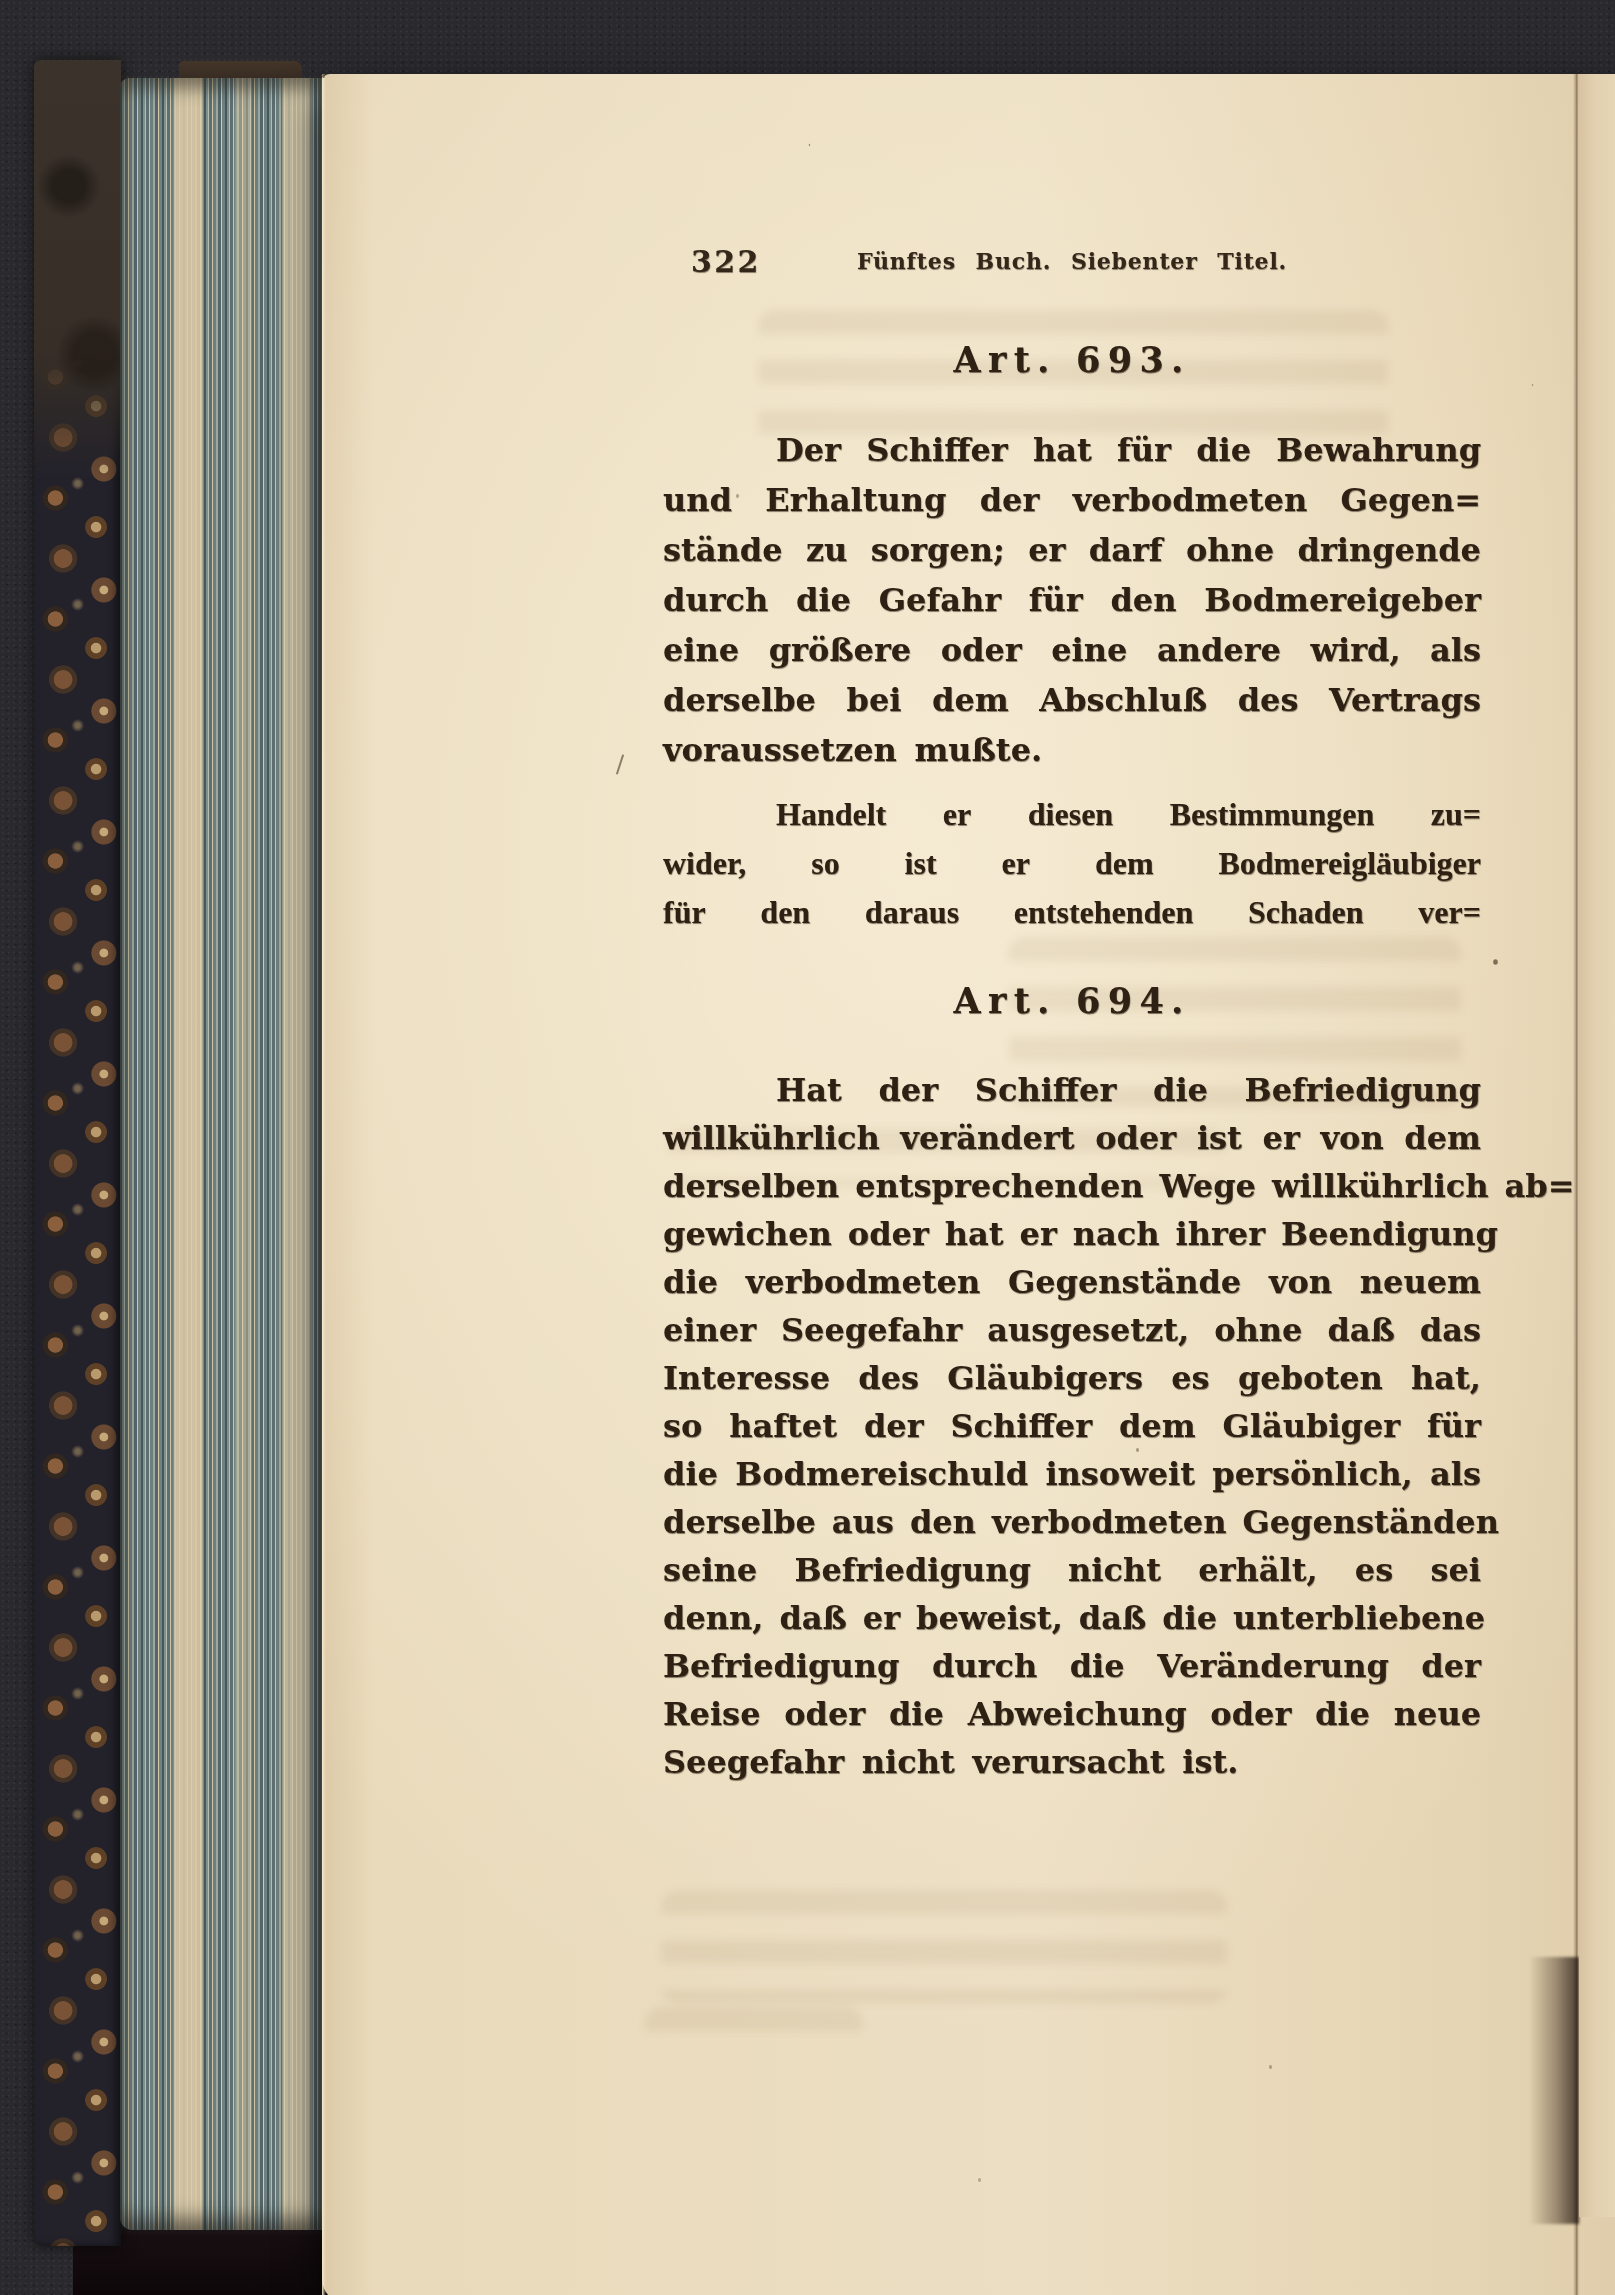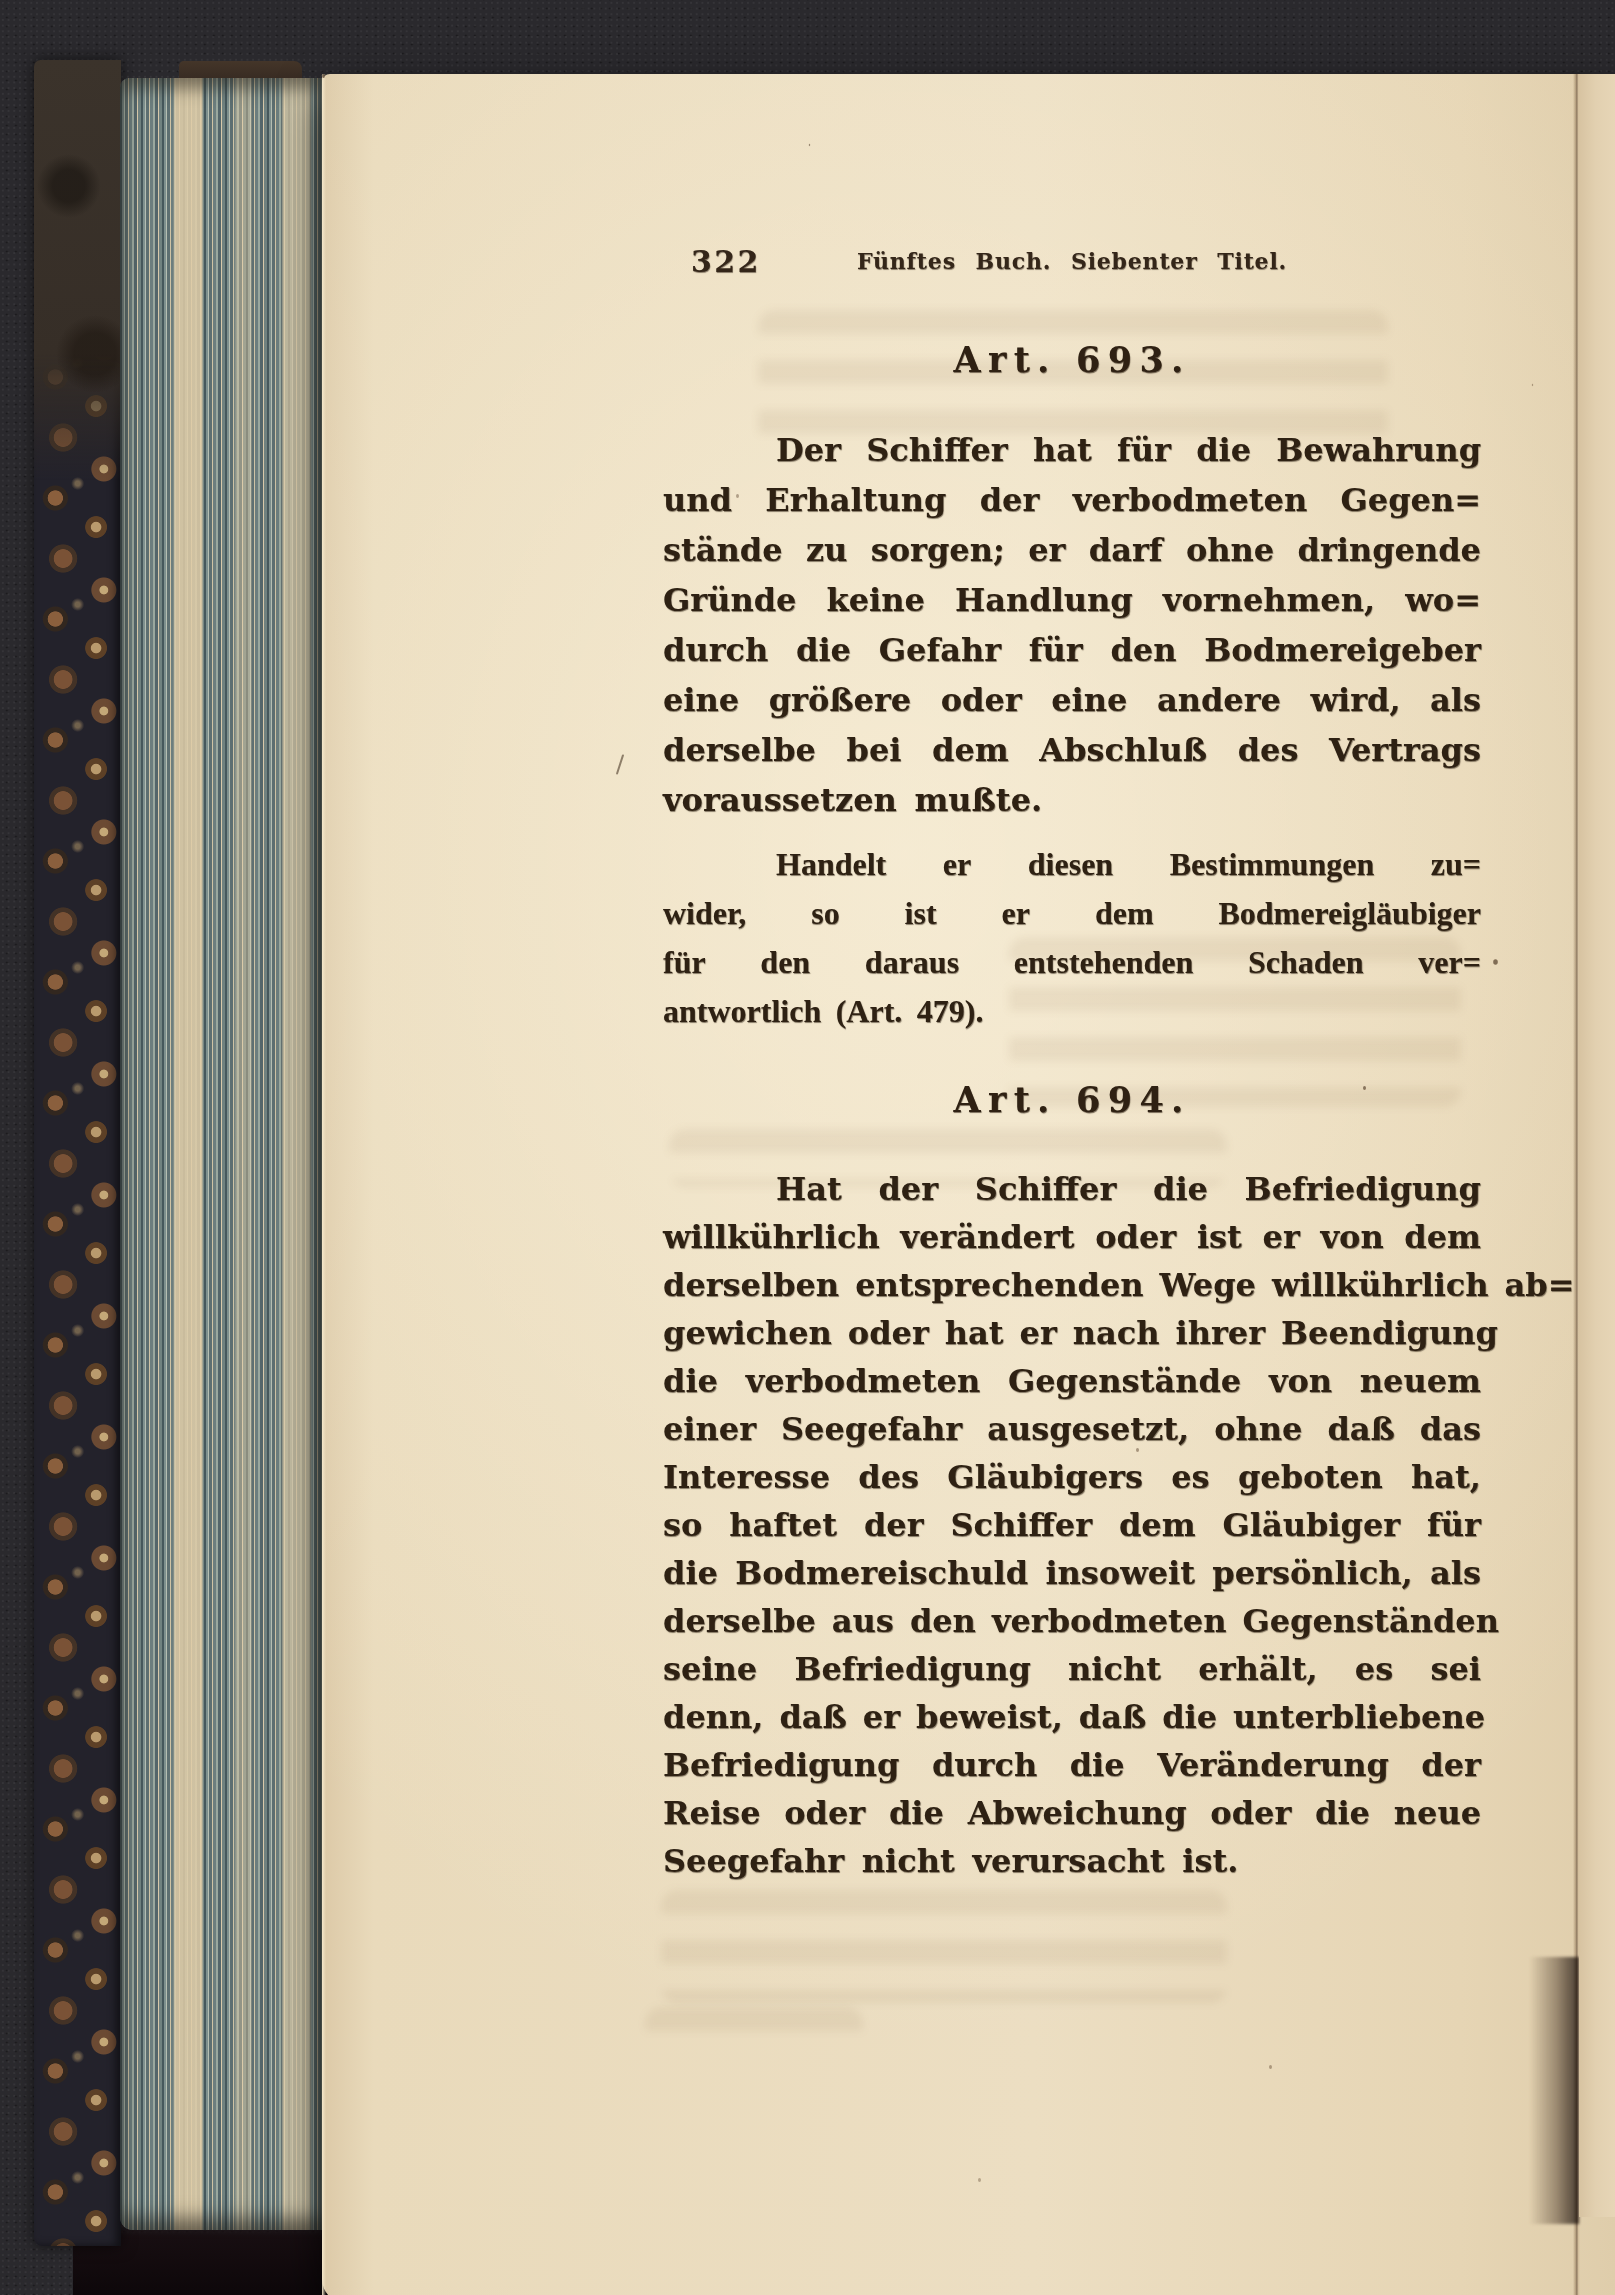"Gründe" div.line { html: <div> <span>Gründe</span> <span>keine</span> <span>Handlung</span> <span>vornehmen,</span> <span>wo=</span> </div> -> none }
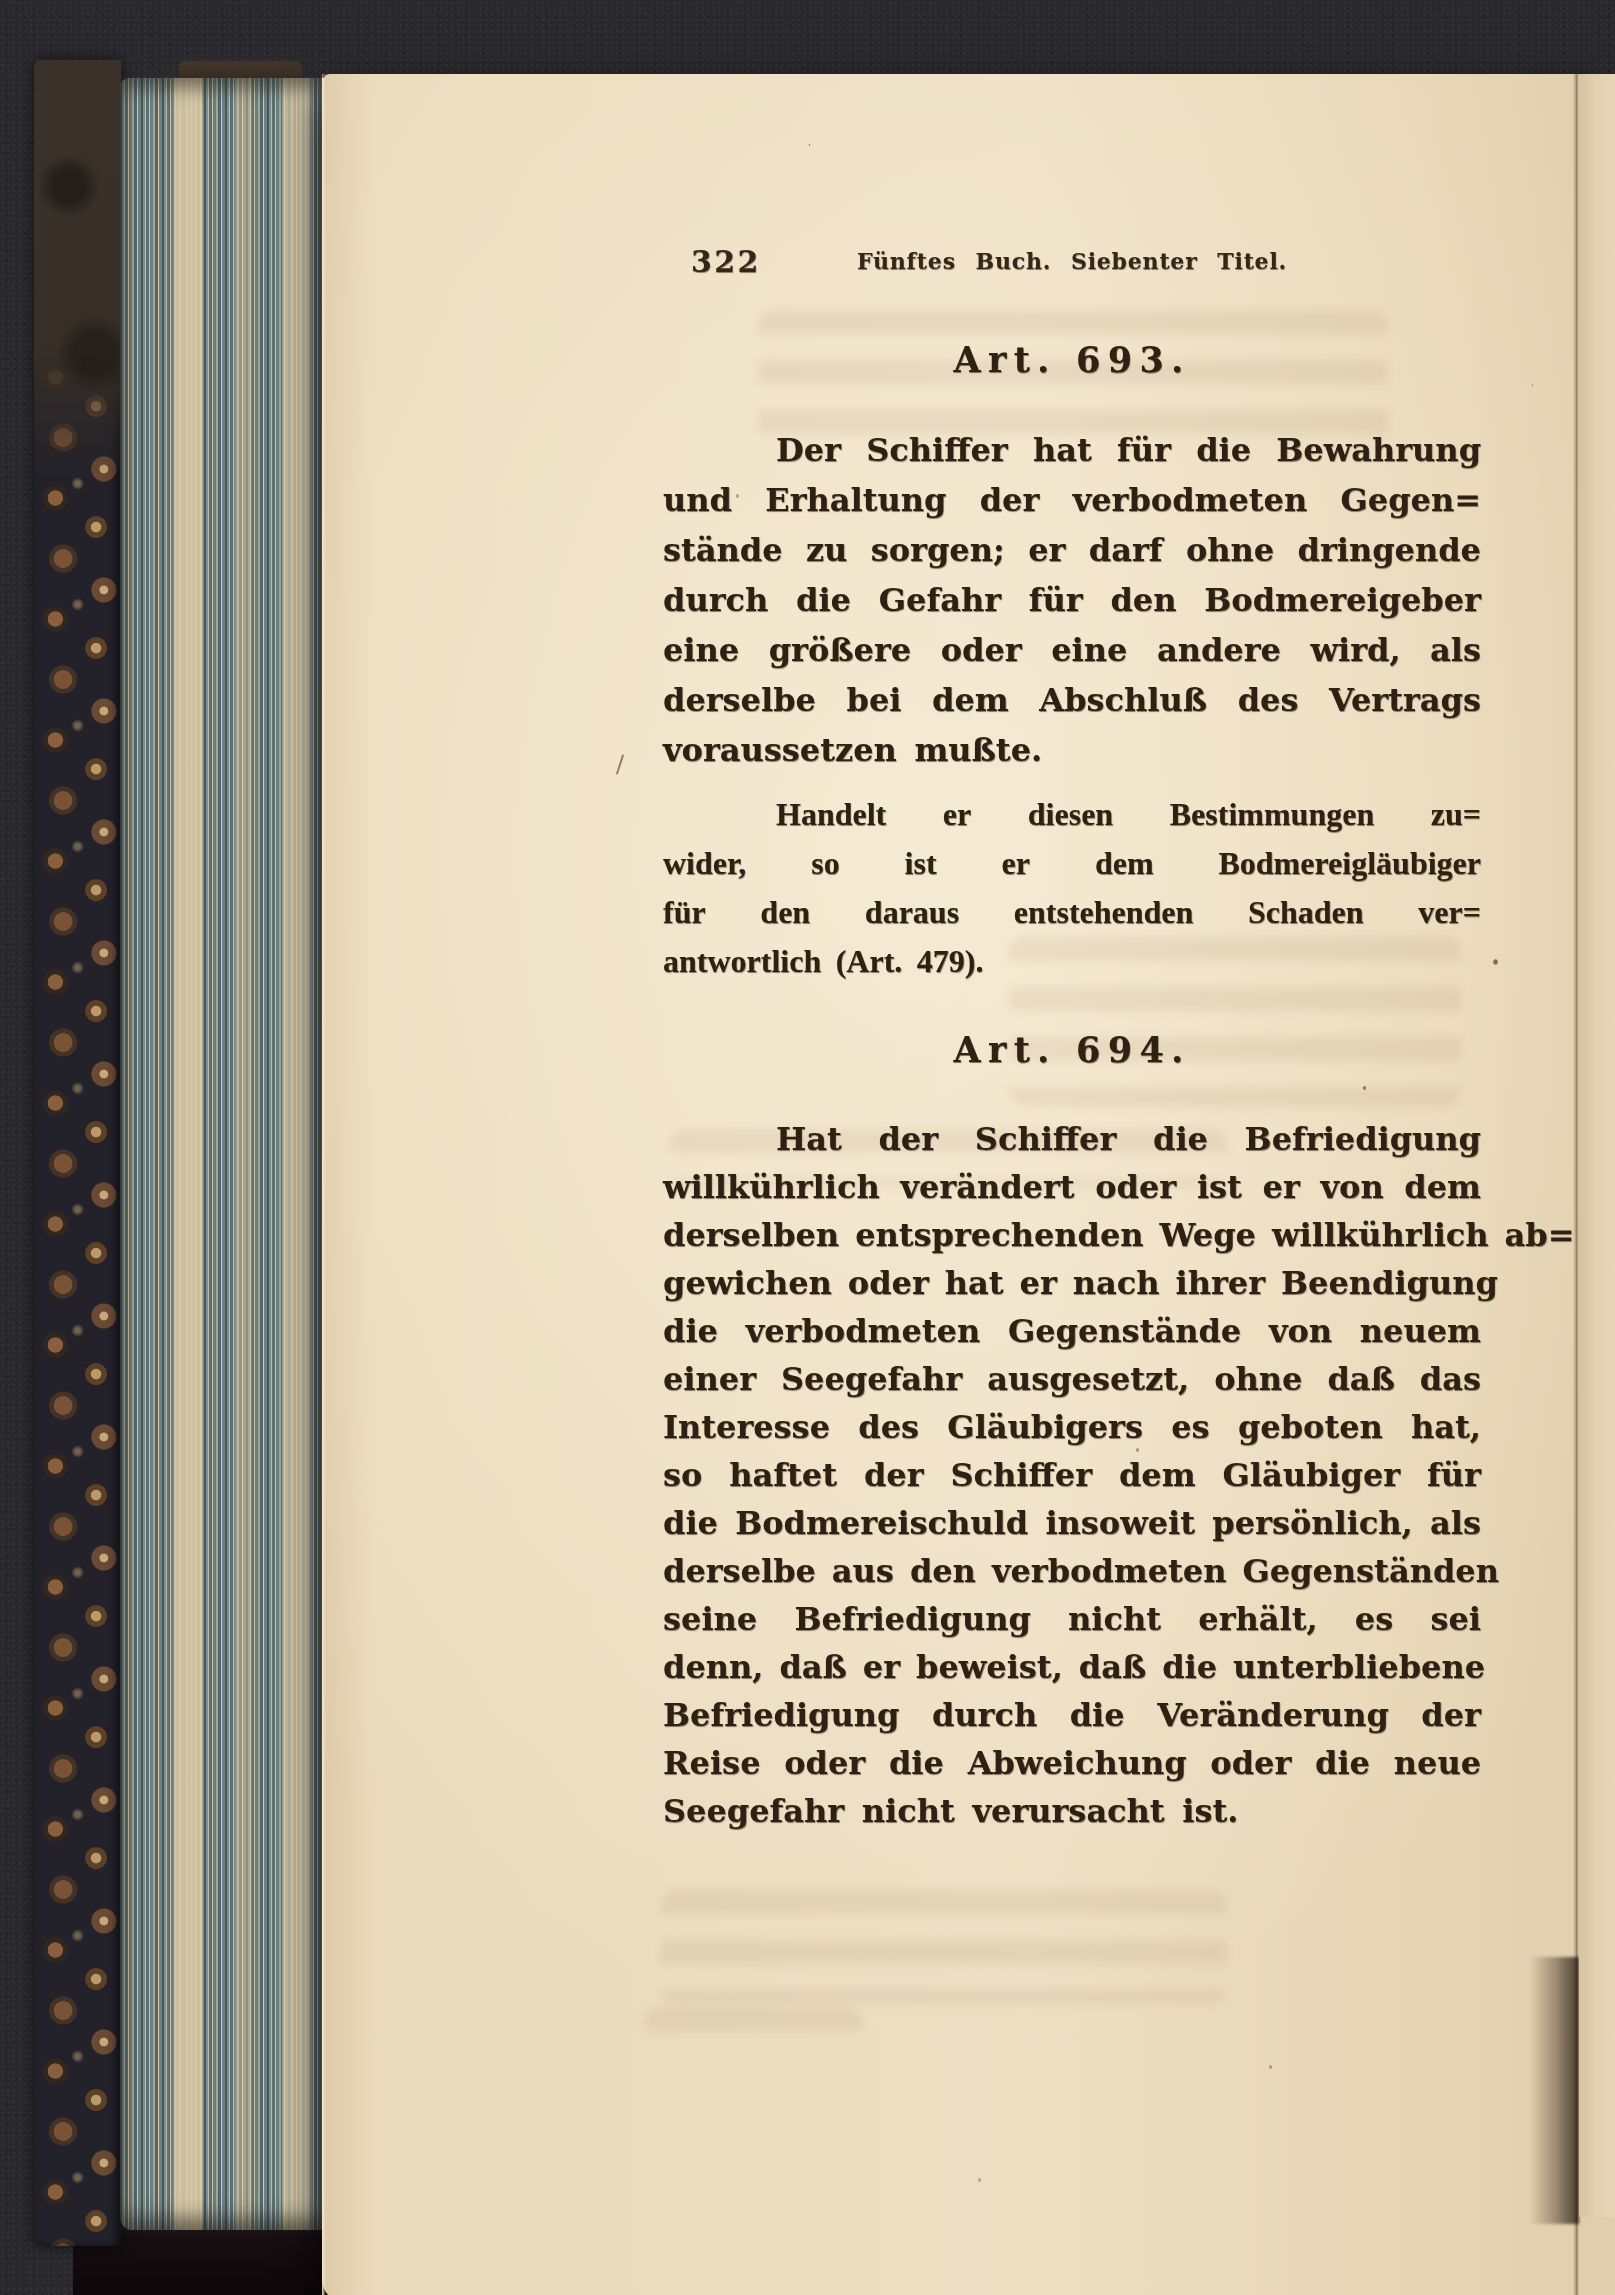"antwortlich (Art. 479)." div.line { html: <div>antwortlich (Art. 479).</div> -> none }
